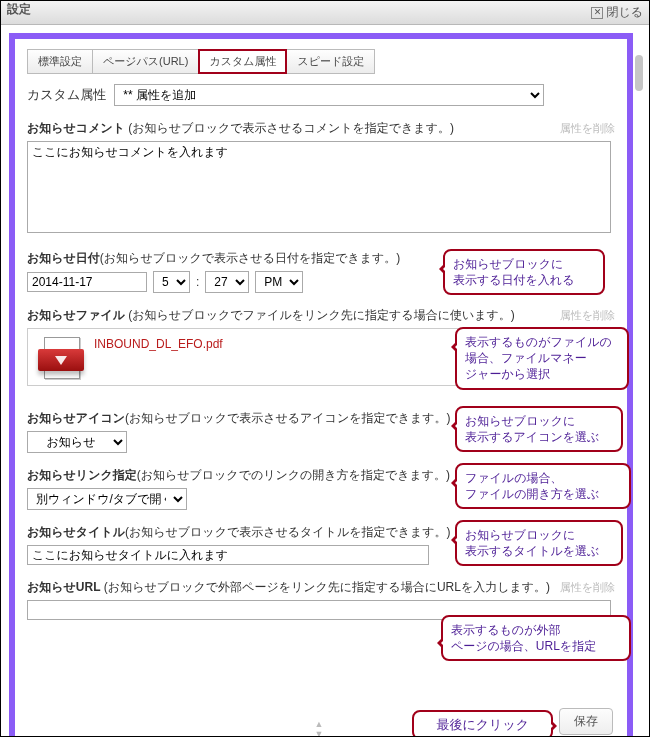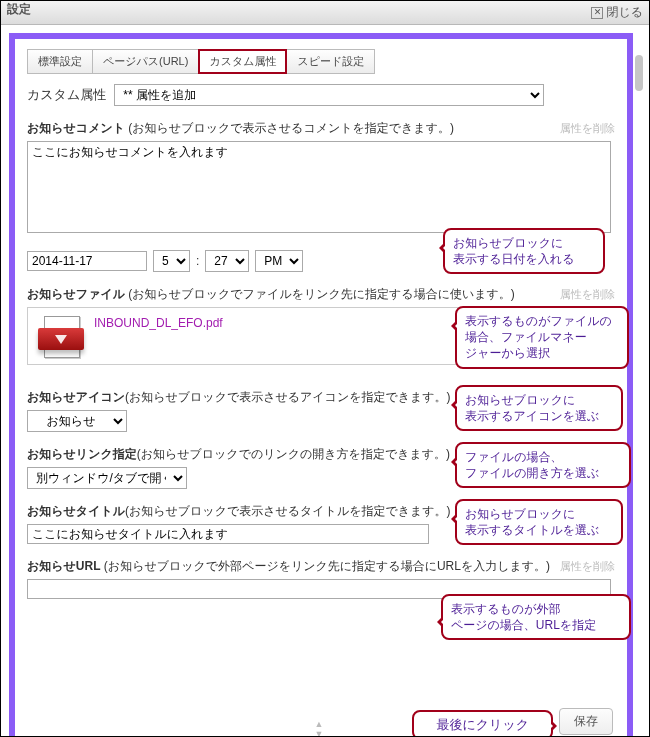"お知らせ日付" div.row-label { html: none -> <div> <b>お知らせ日付</b> <span> (お知らせブロックで表示させる日付を指定できます。)</span> </div> }
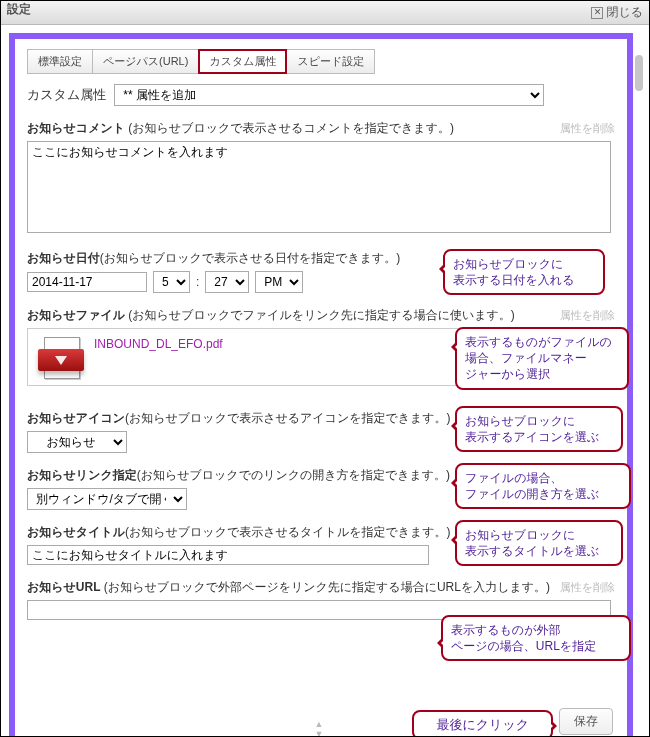"INBOUND_DL_EFO.pdf" .file-name { color: #a21caf -> #b91c1c }
